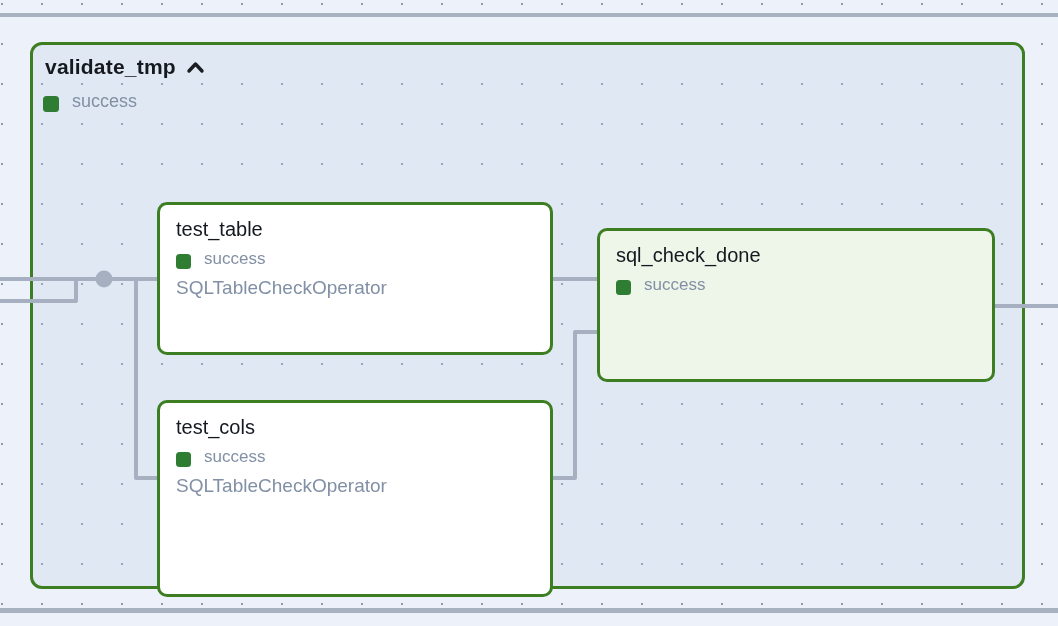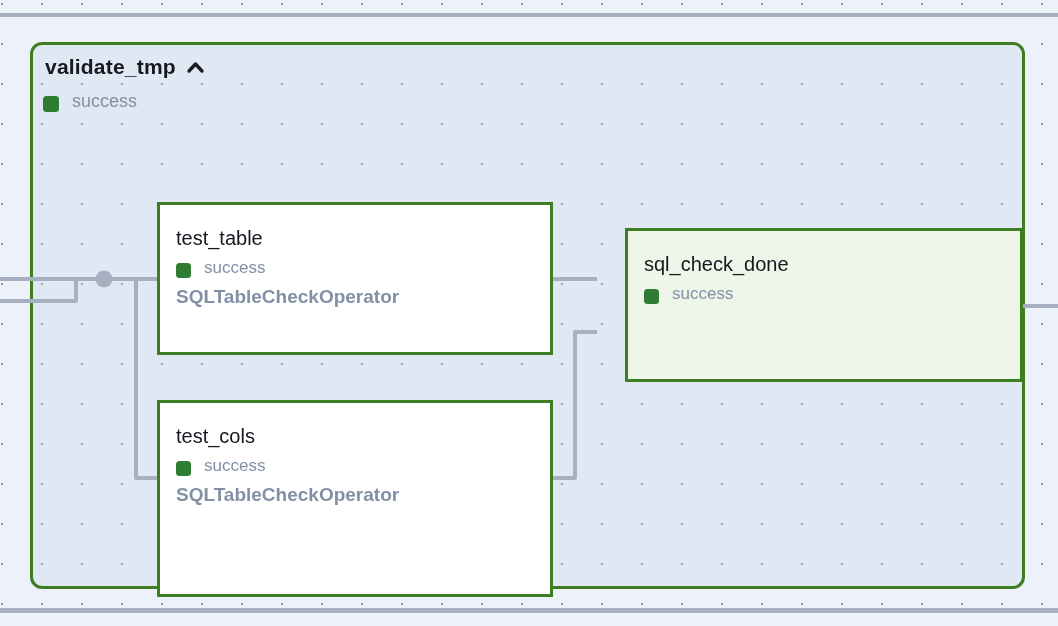"test_table" .task-node { border-radius: 0 -> 10px; padding: 18px 16px -> 9px 16px }
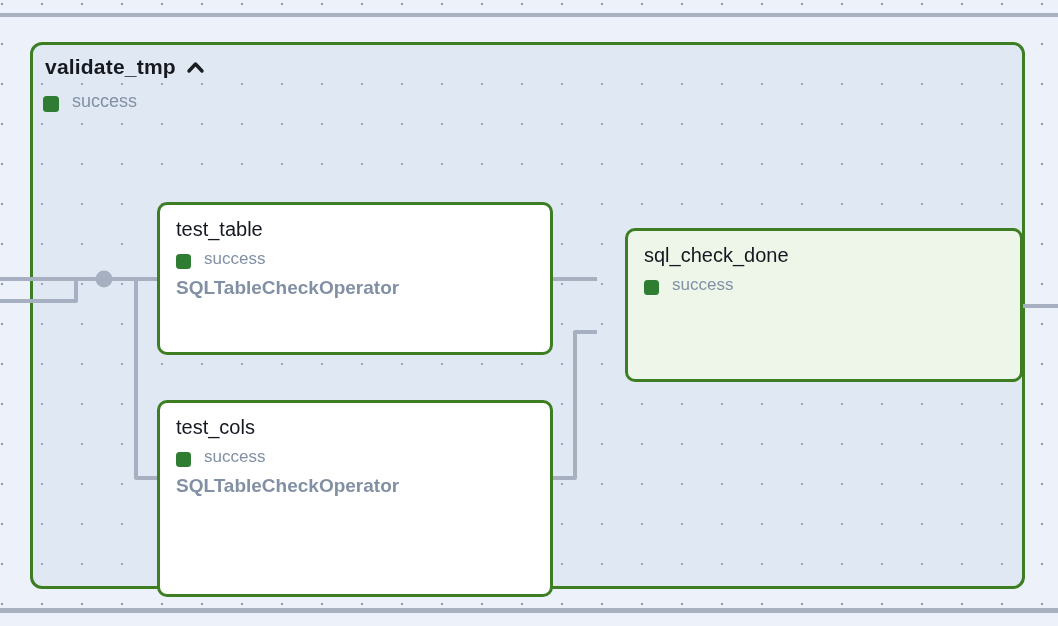"sql_check_done" #node-sql-check-done { margin-left: 28px -> none }
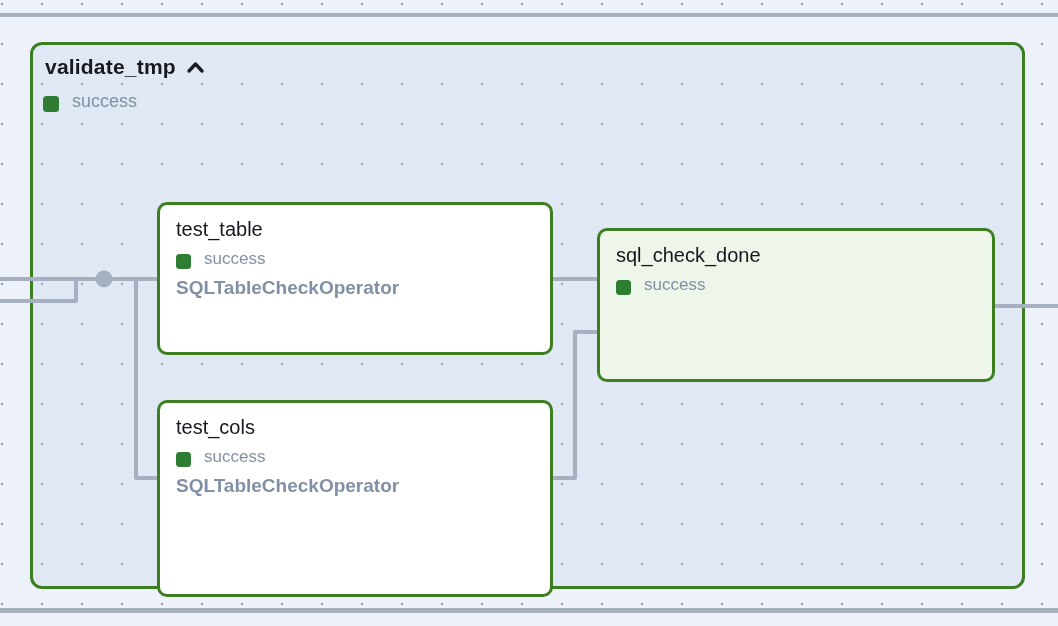"SQLTableCheckOperator" .node-operator { font-weight: bold -> none }
